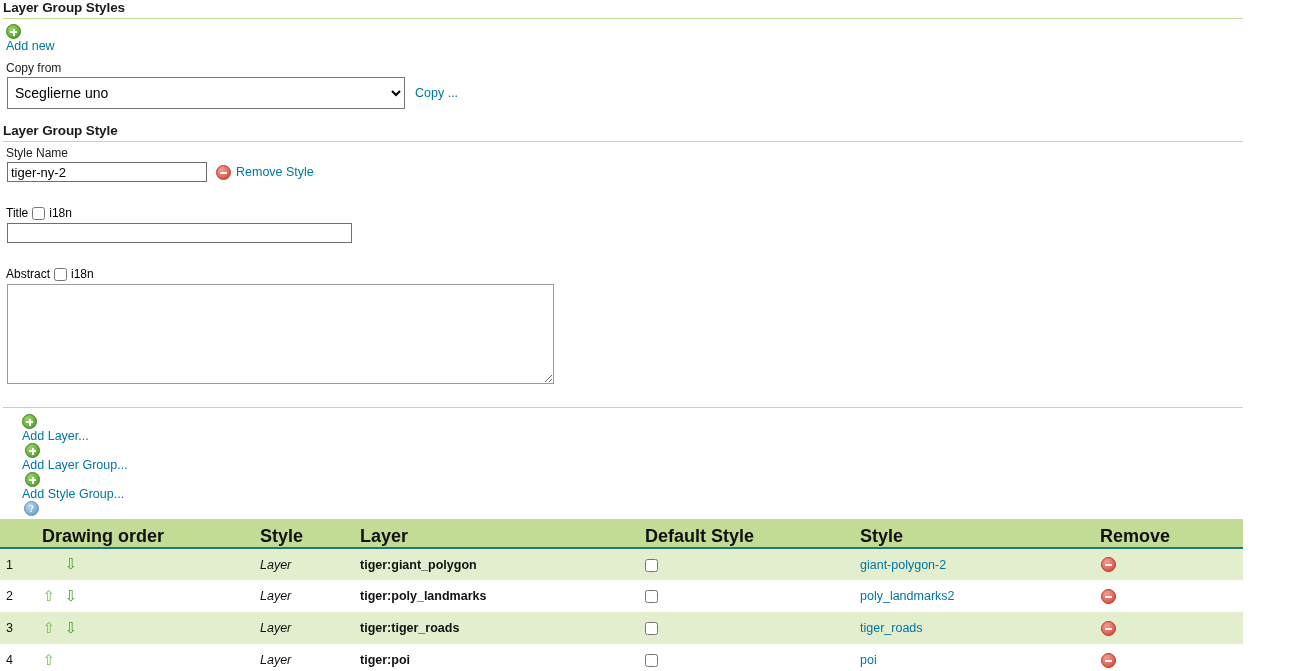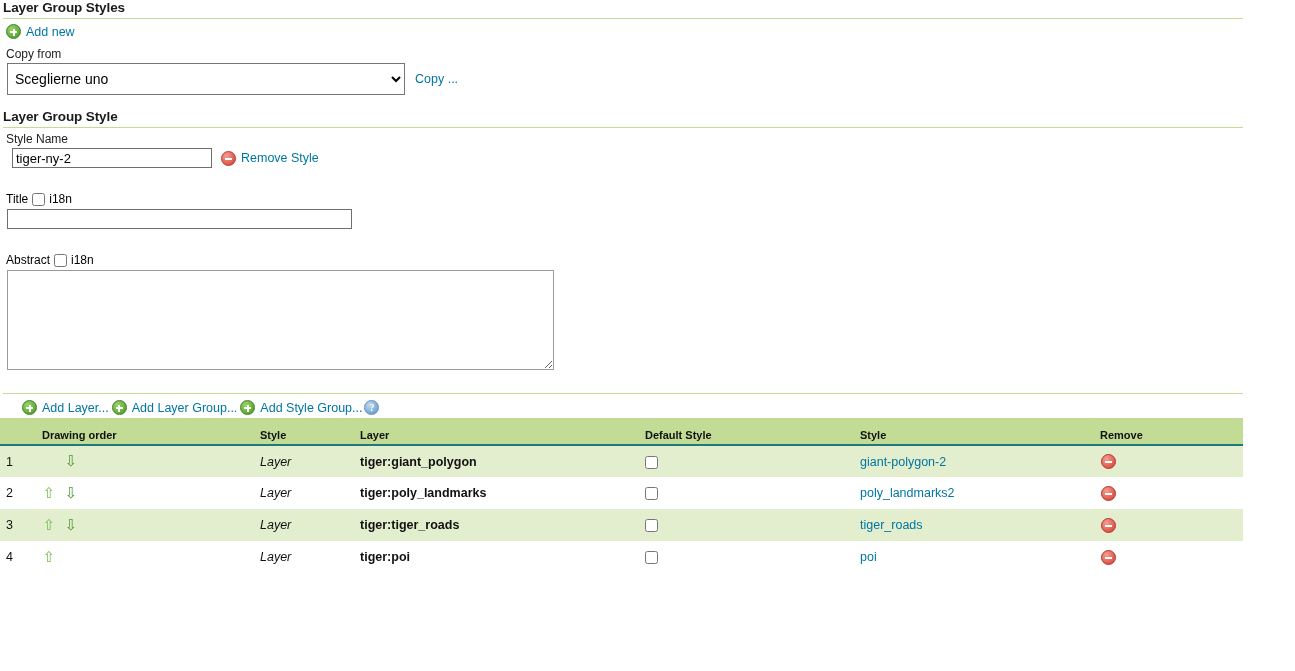"Add new" .link-row { align-items: center -> flex-start; flex-direction: none -> column }
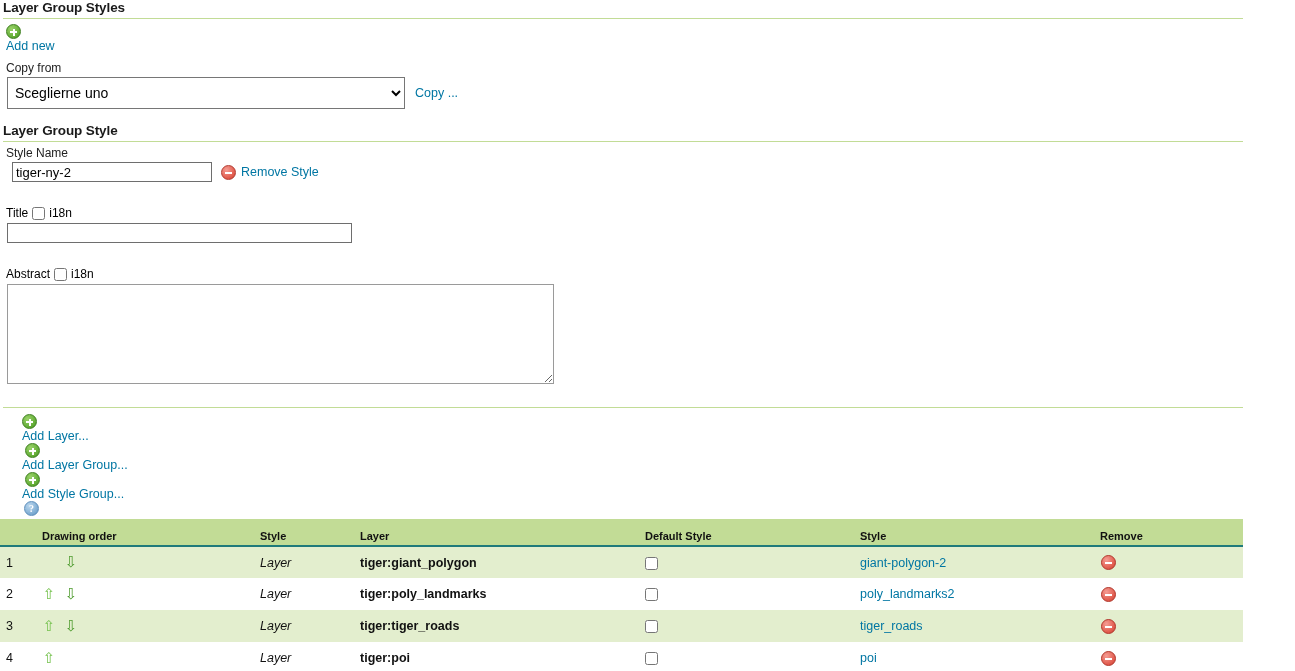"tiger-ny-2" input.style-name { margin-left: 12px -> 7px }
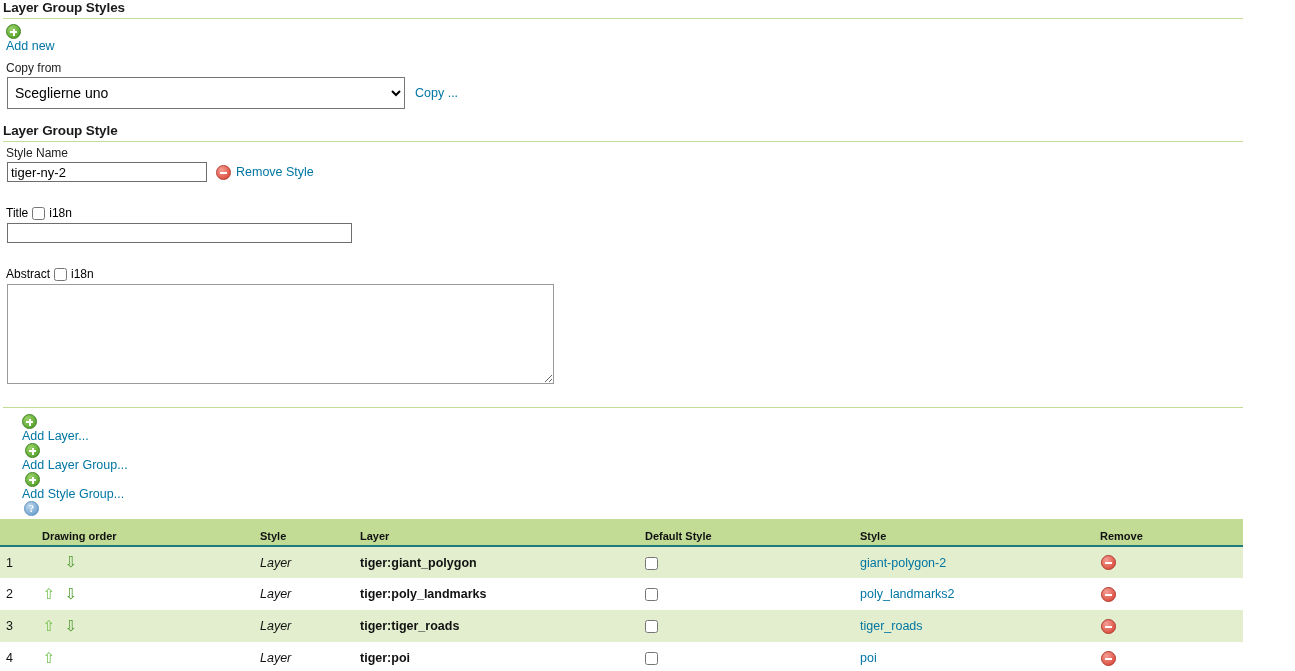"Drawing order" table.layers thead th { font-size: 11px -> 18px }
